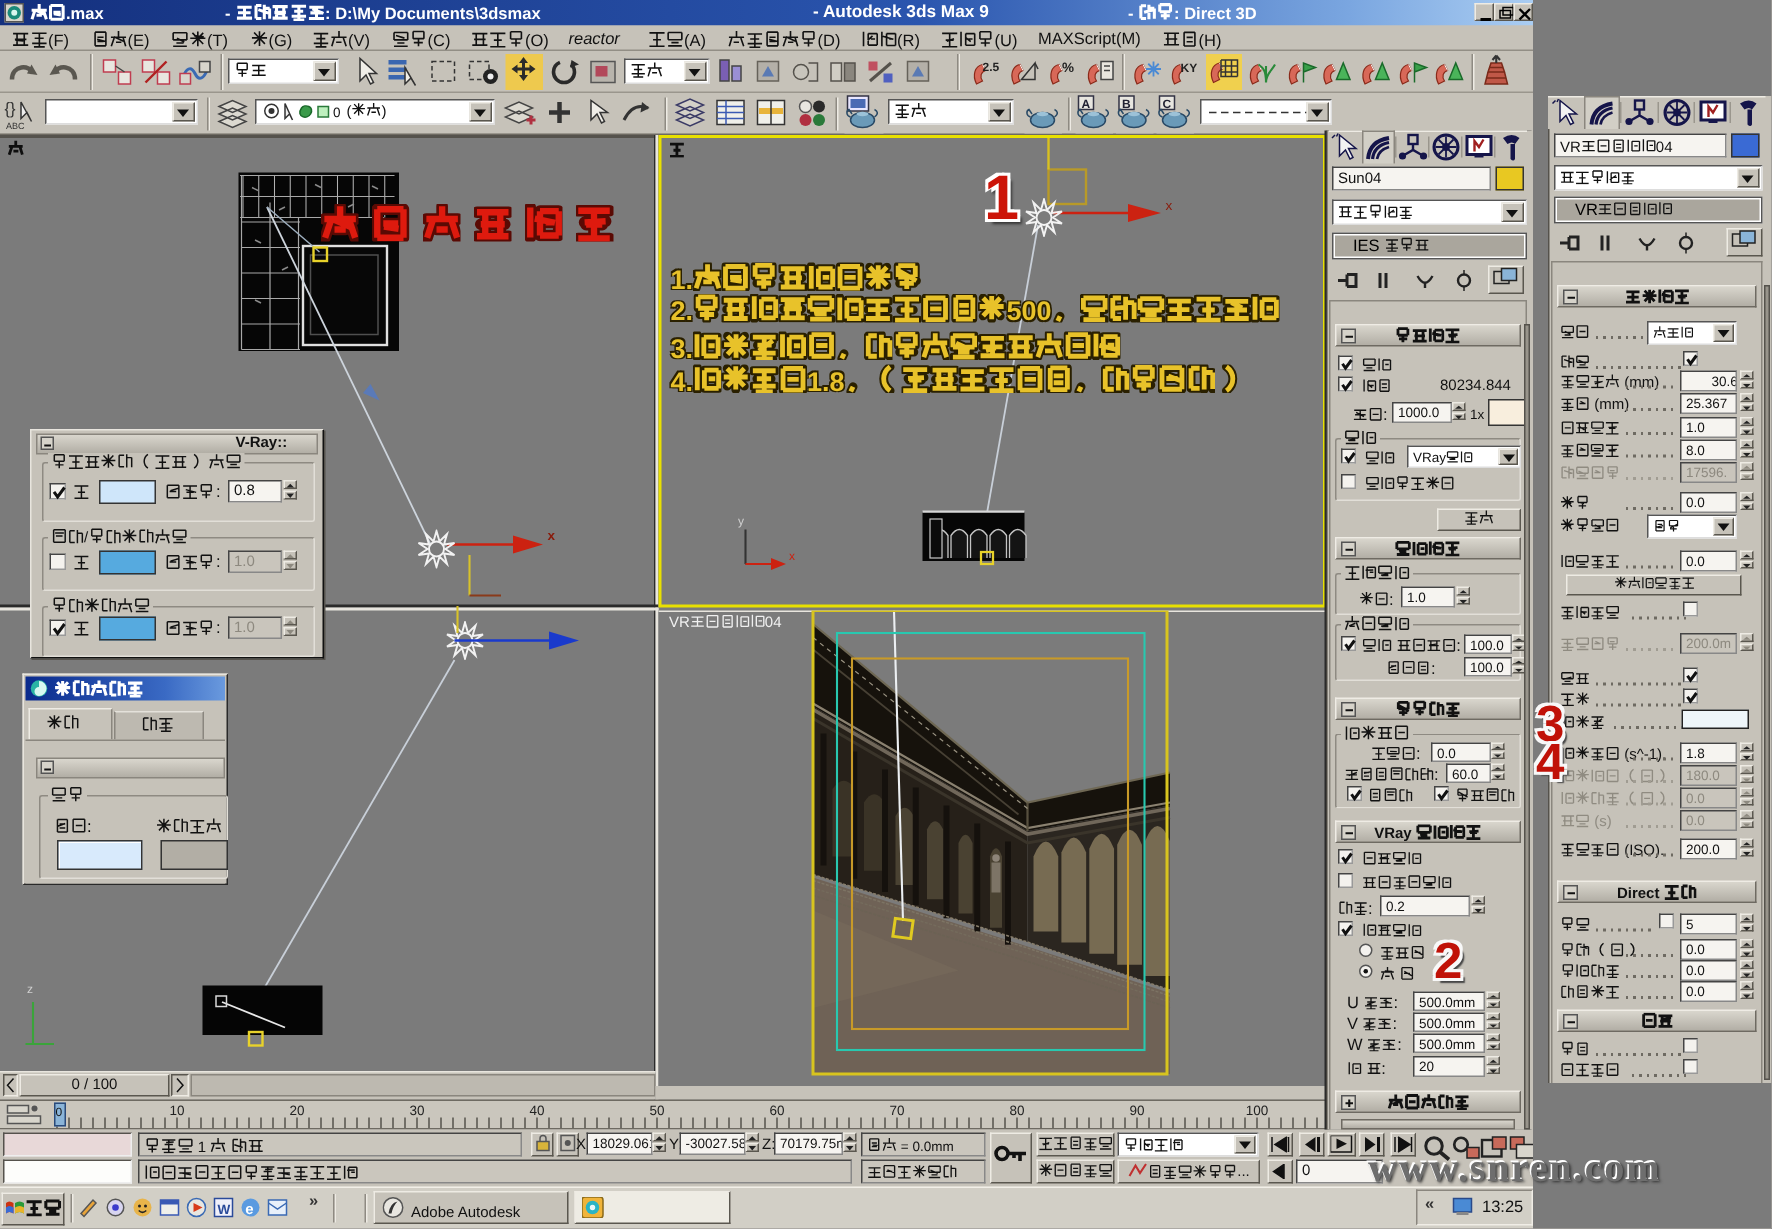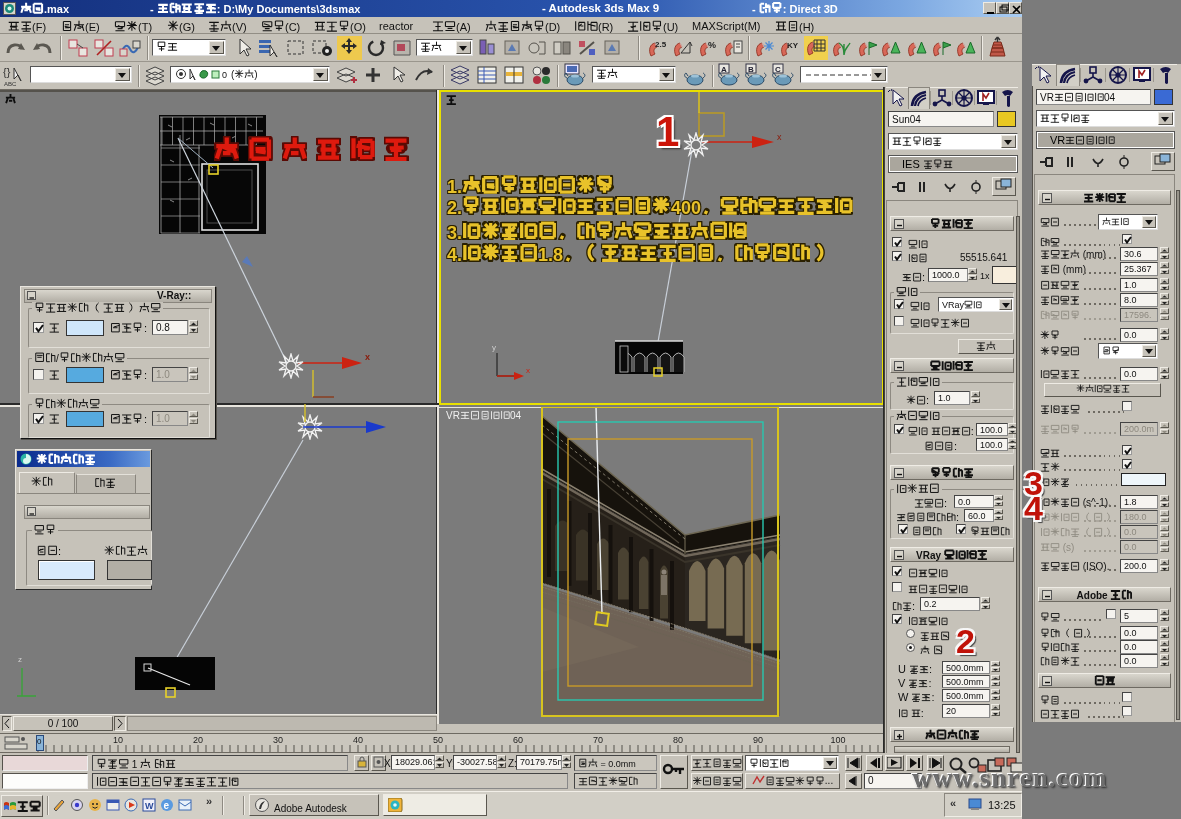"reactor" span { font-style: none -> italic }
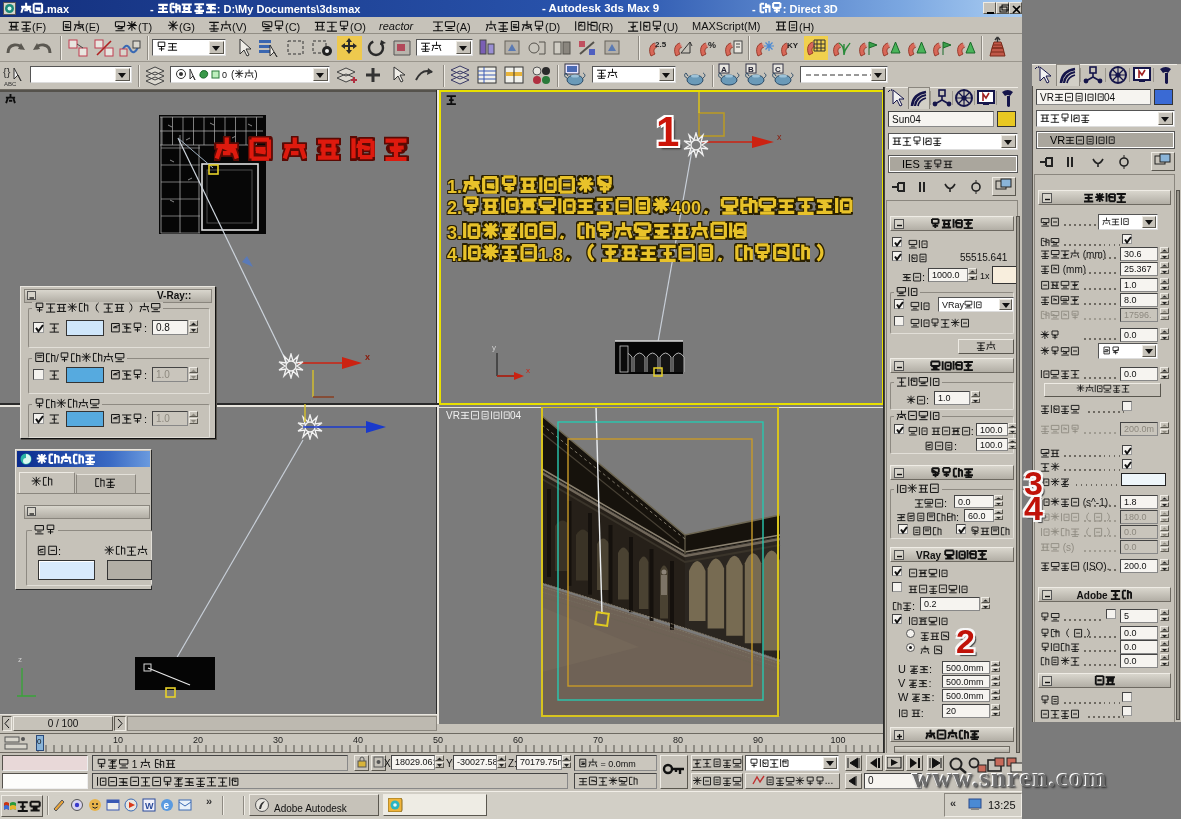"400" span { text: 400 -> 500 }
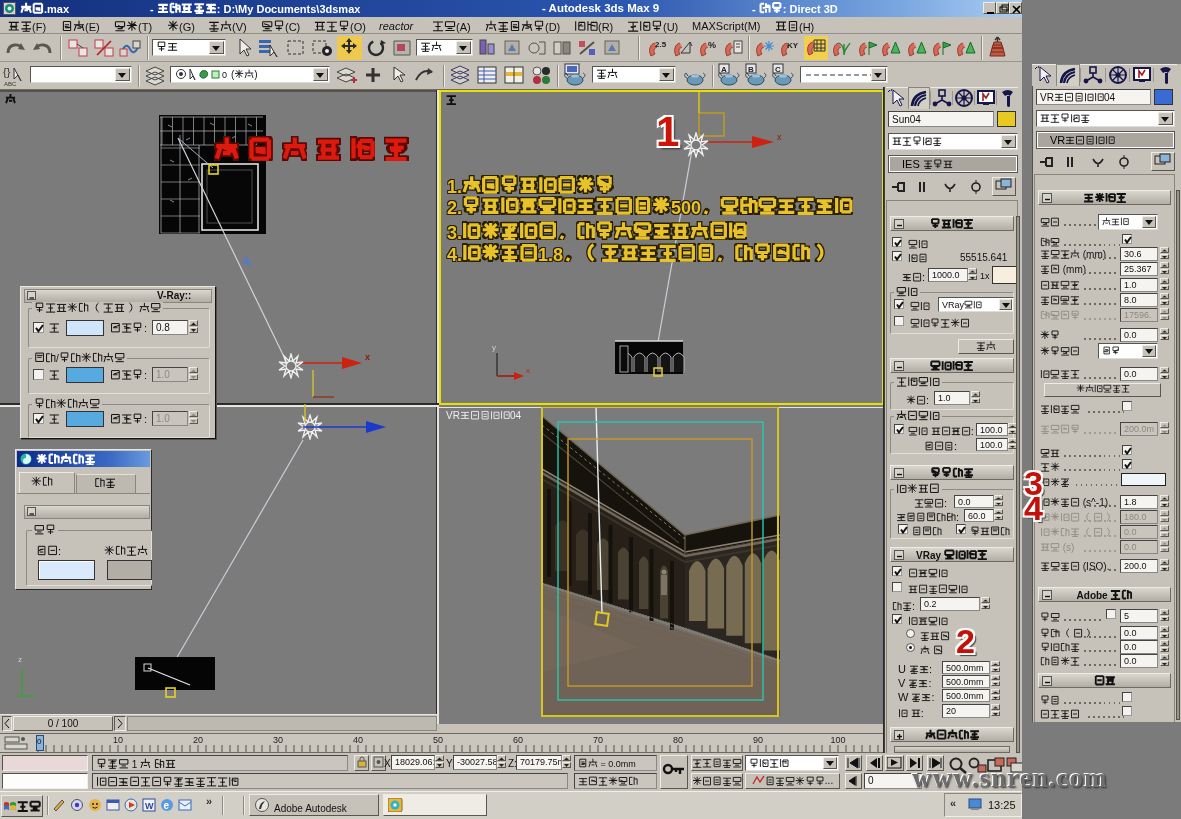"55515.641" div.lbl { text: 55515.641 -> 80234.844 }
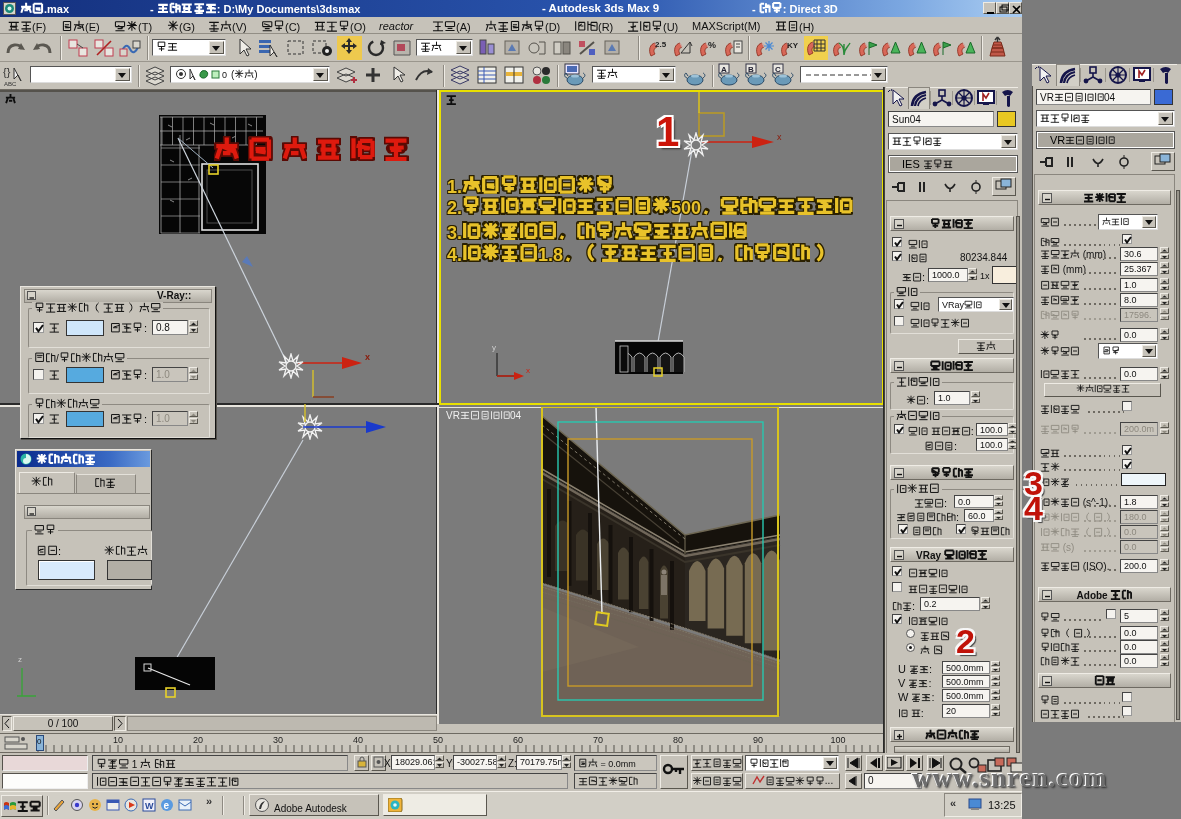"30.6" div.fld { padding-left: 3px -> 20px }
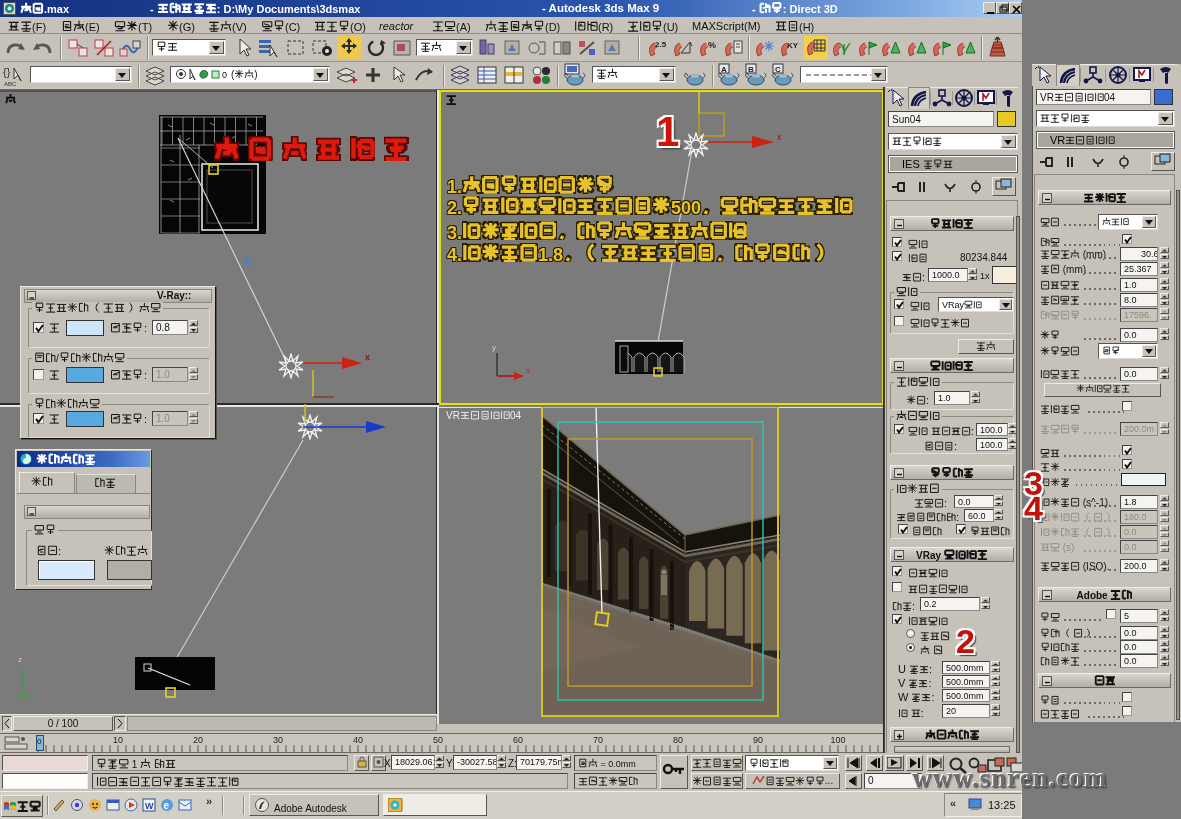"Adobe" span { text: Adobe -> Direct }
